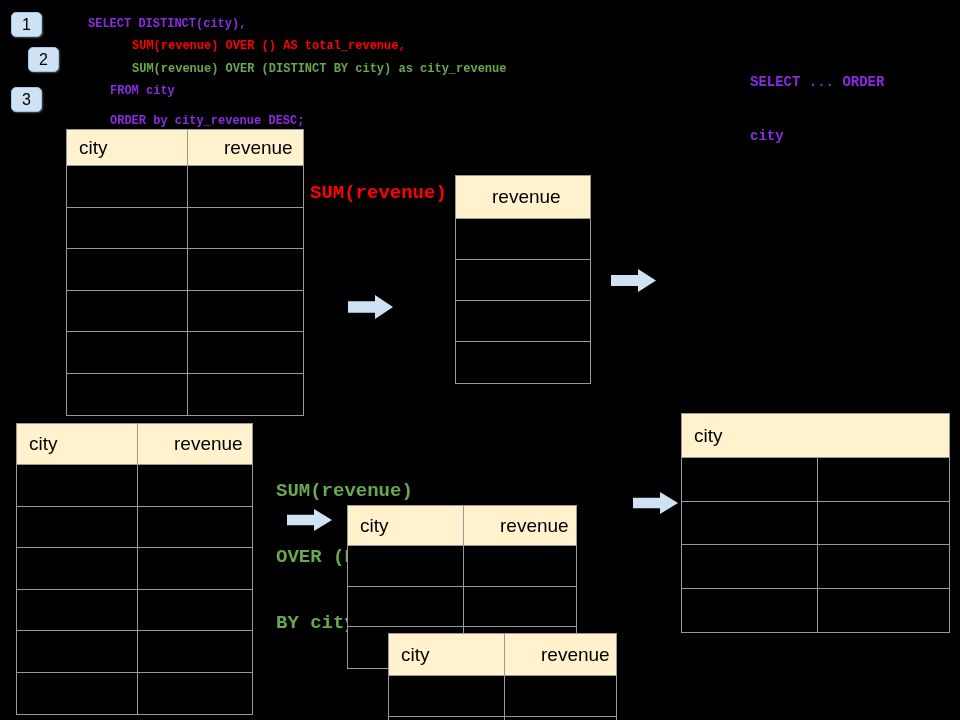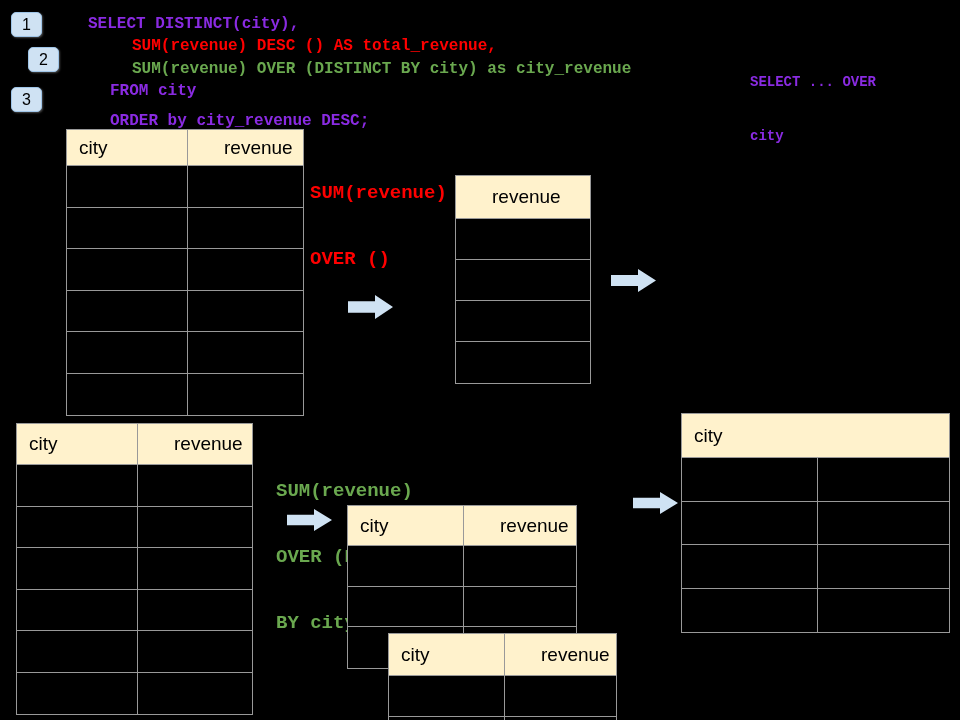"SELECT DISTINCT(city)," .code-lg { font-size: 16px -> 12px }
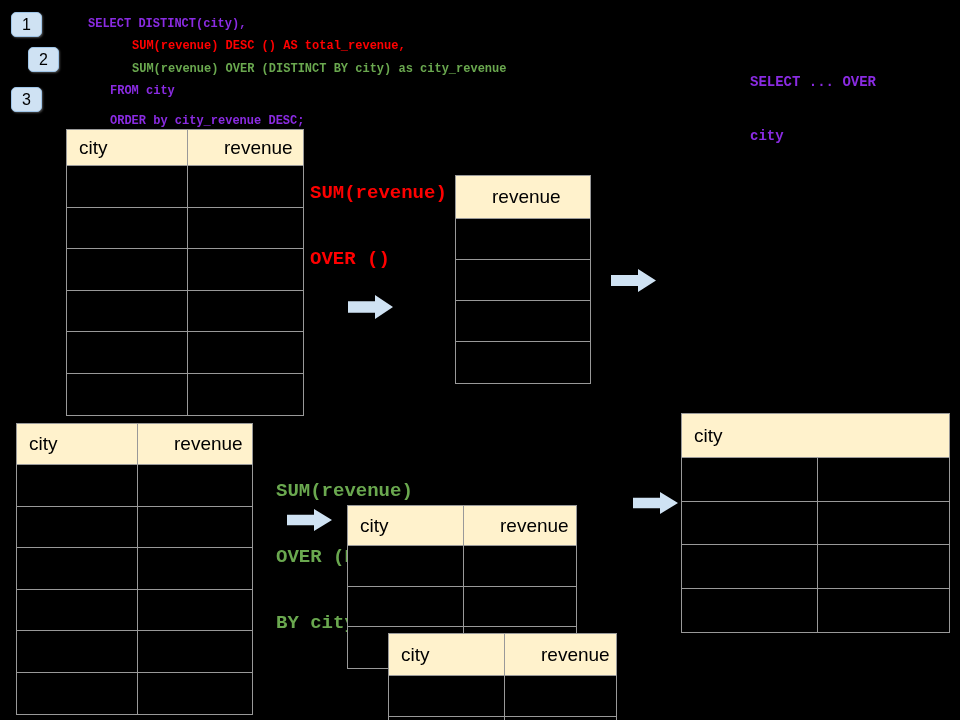"SUM(revenue) DESC () AS total_revenue," div.code { text: DESC -> OVER }
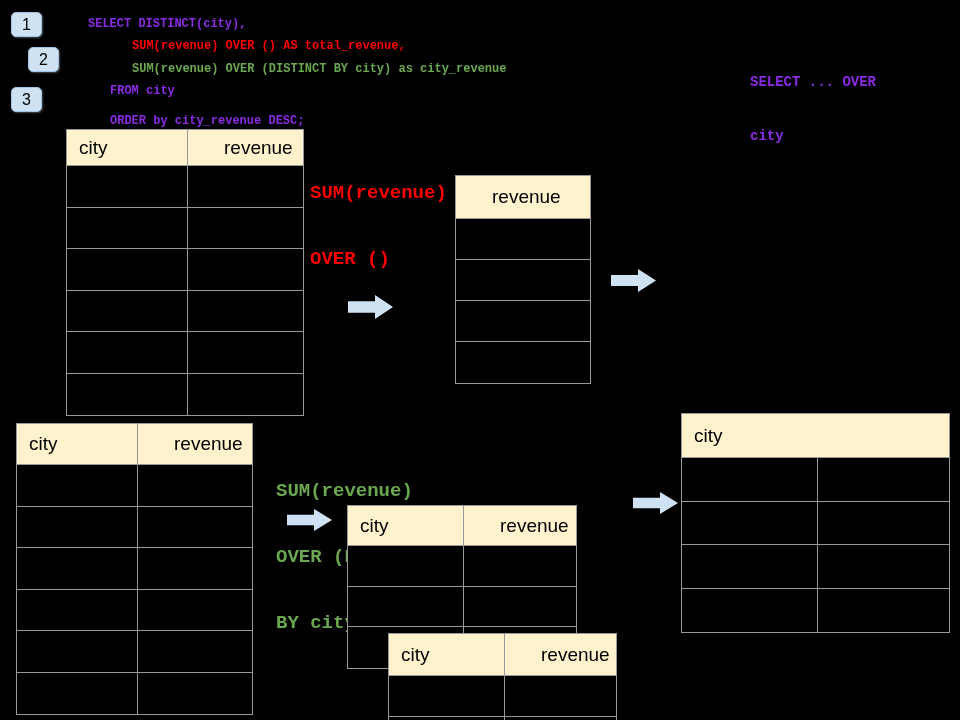"SELECT ... OVER" div { text: OVER -> ORDER }
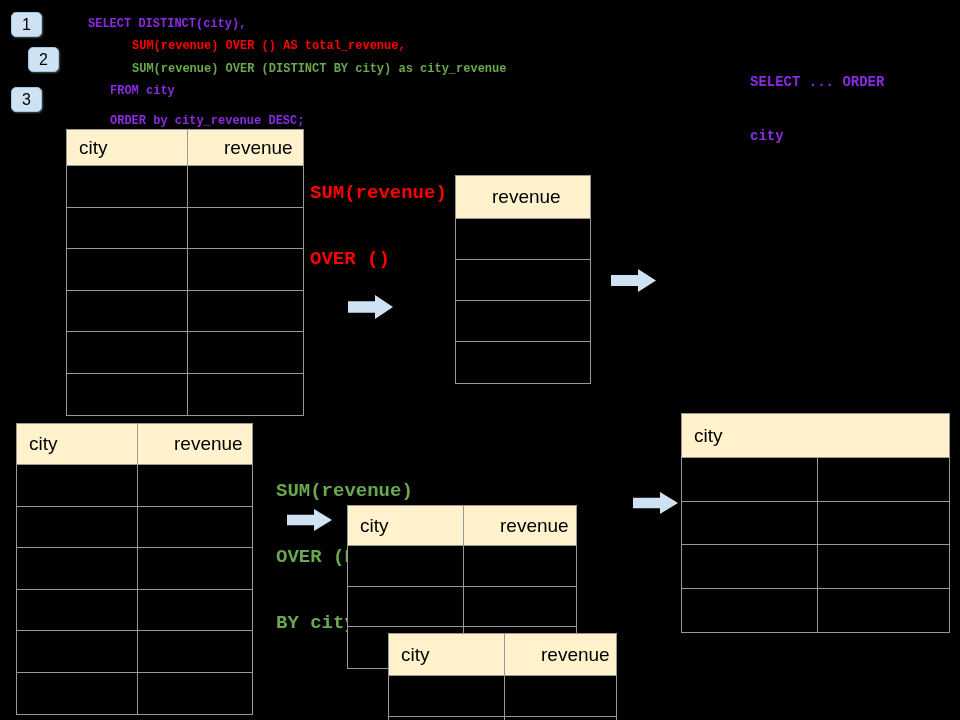"OVER ()" div { html: <div>OVER ()</div> -> none }
